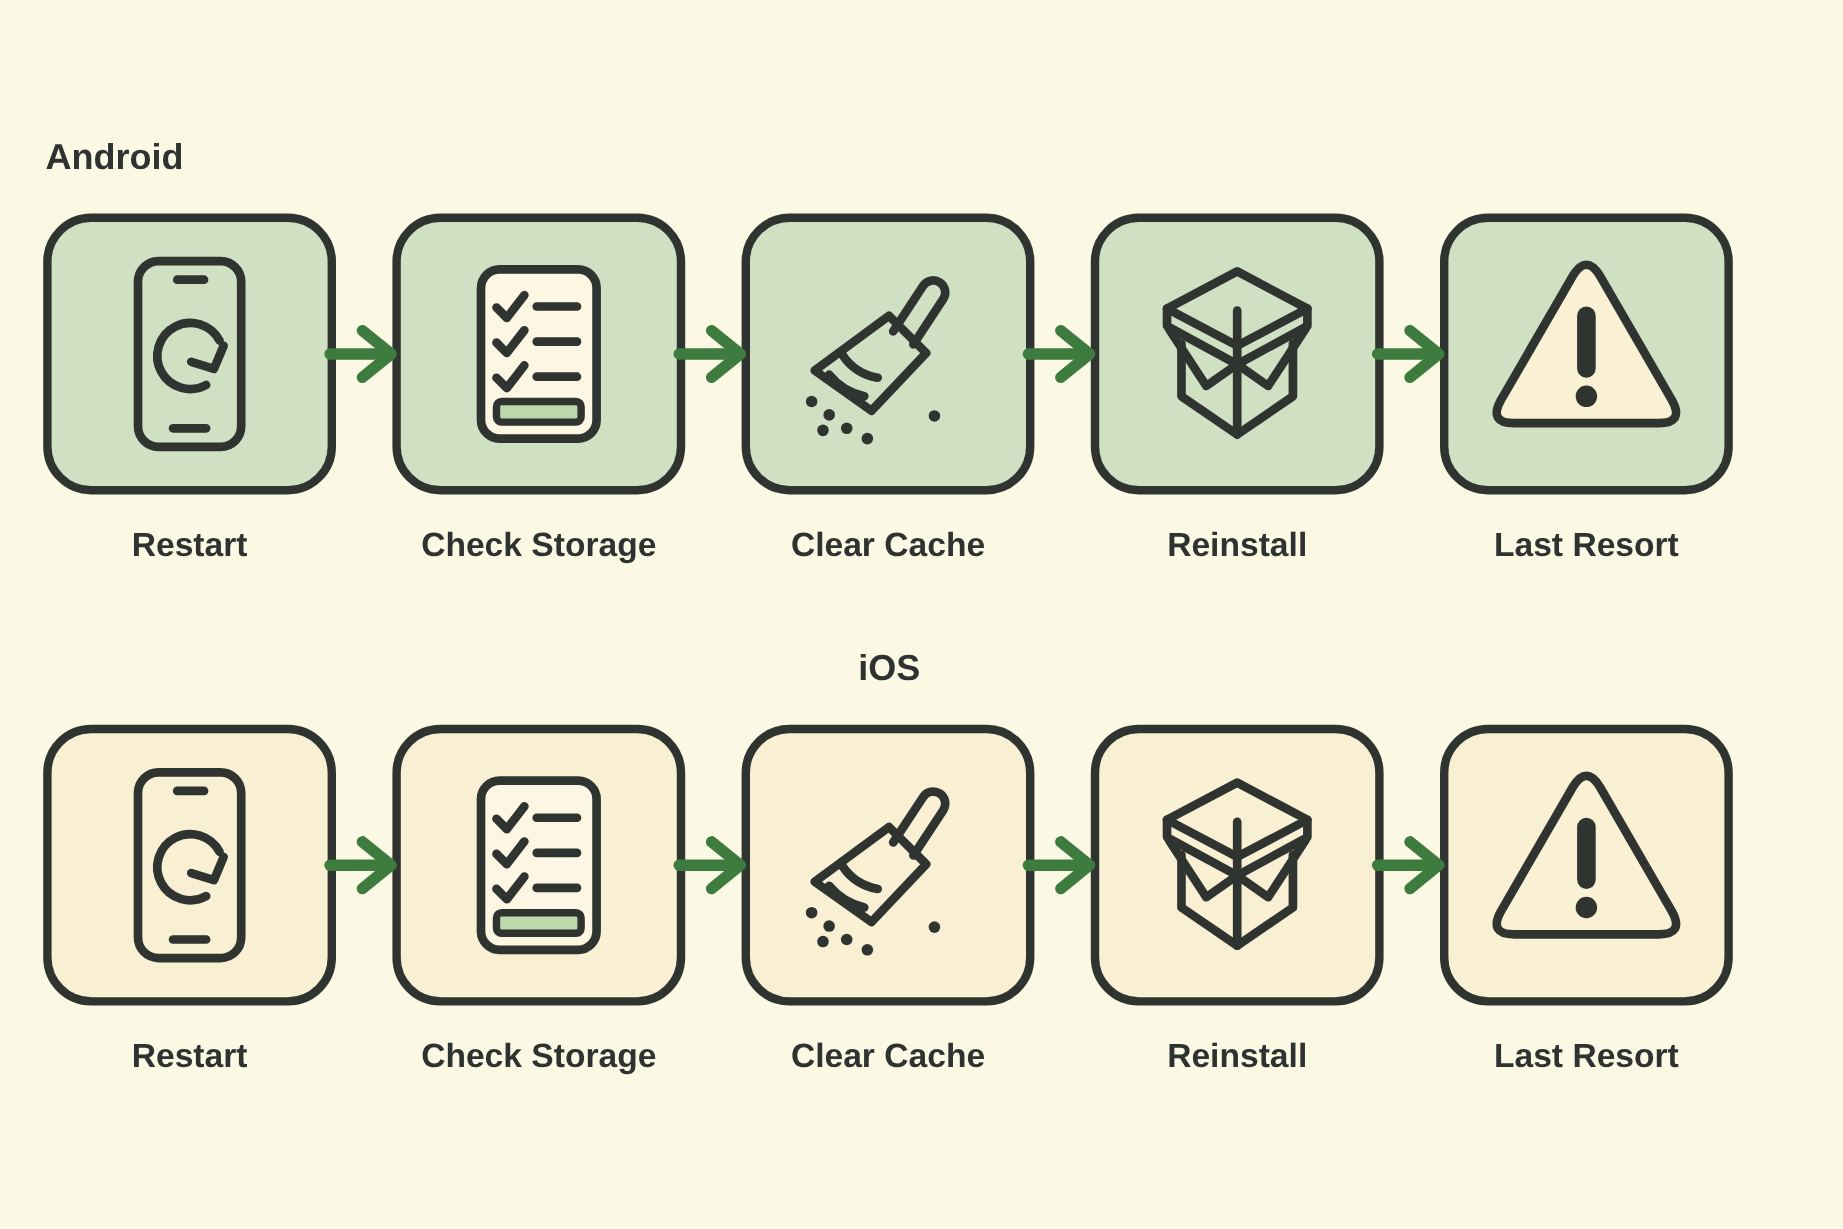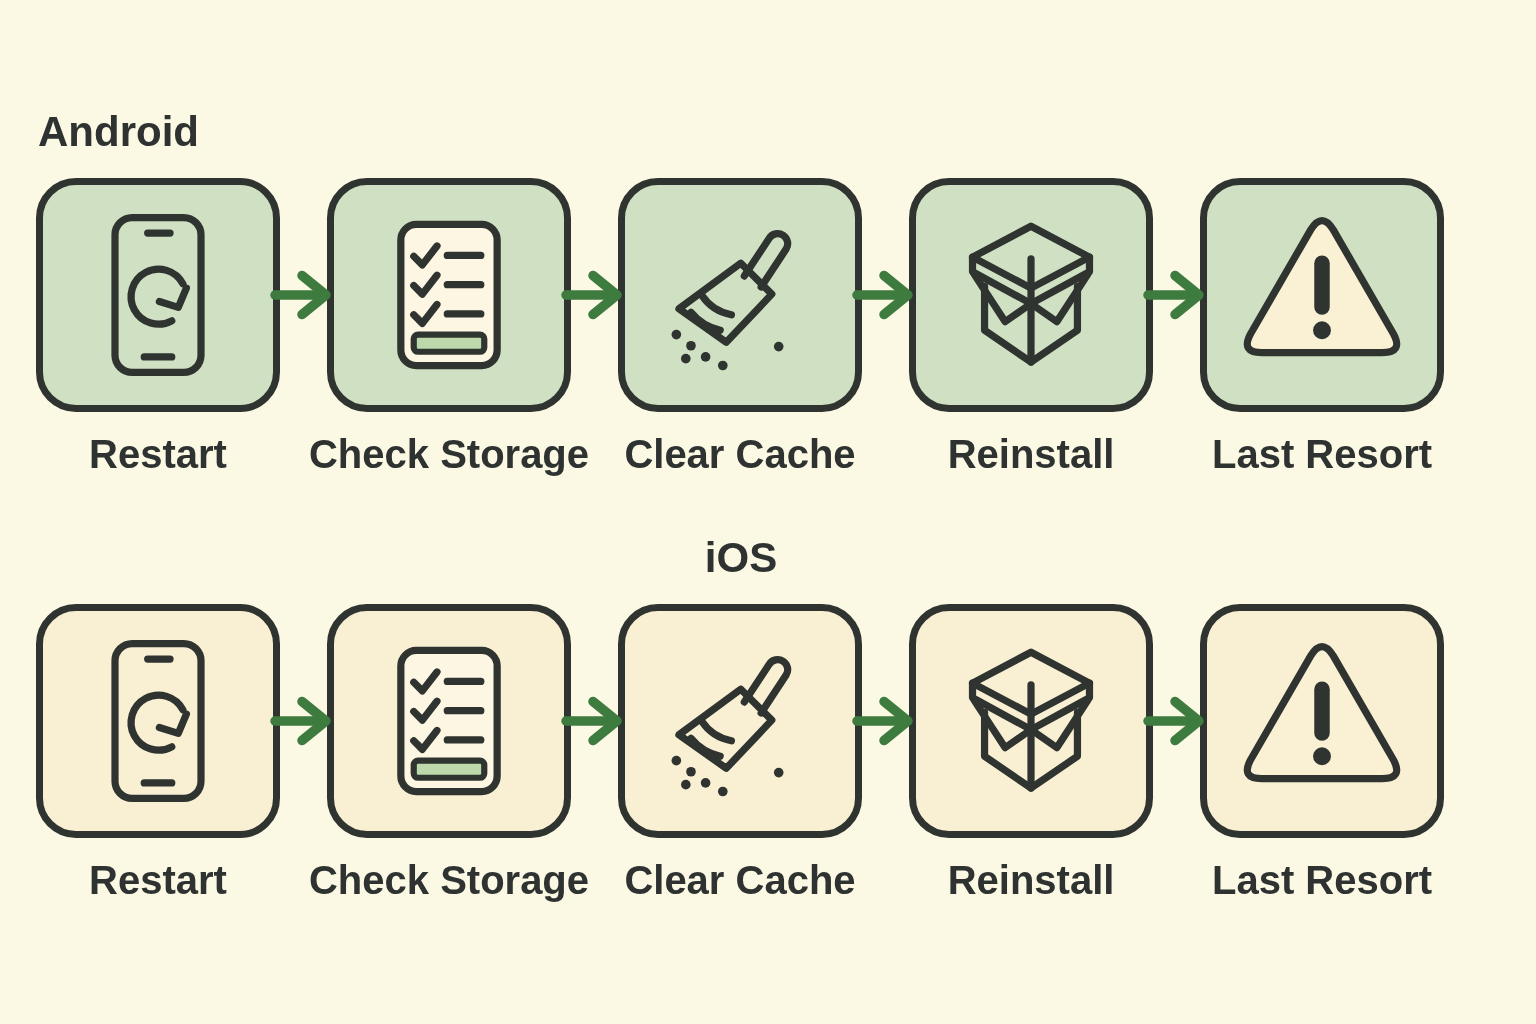"Android" .section-title { font-size: 42px -> 30px }
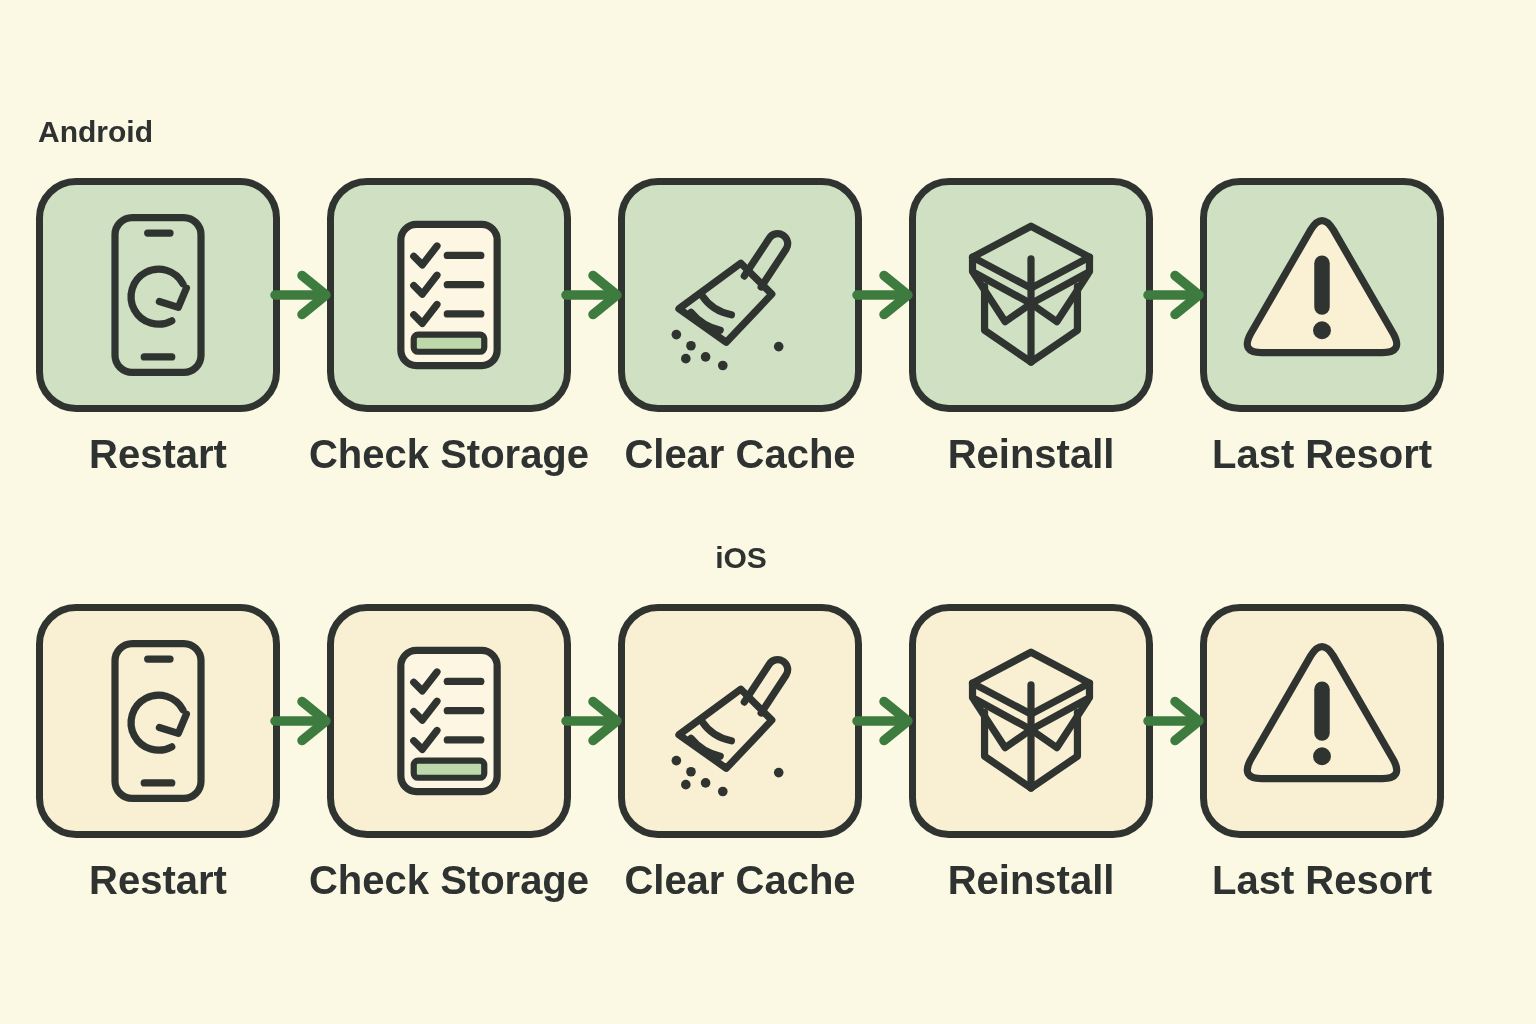"Restart" .step-label { font-size: 40px -> 28px }
